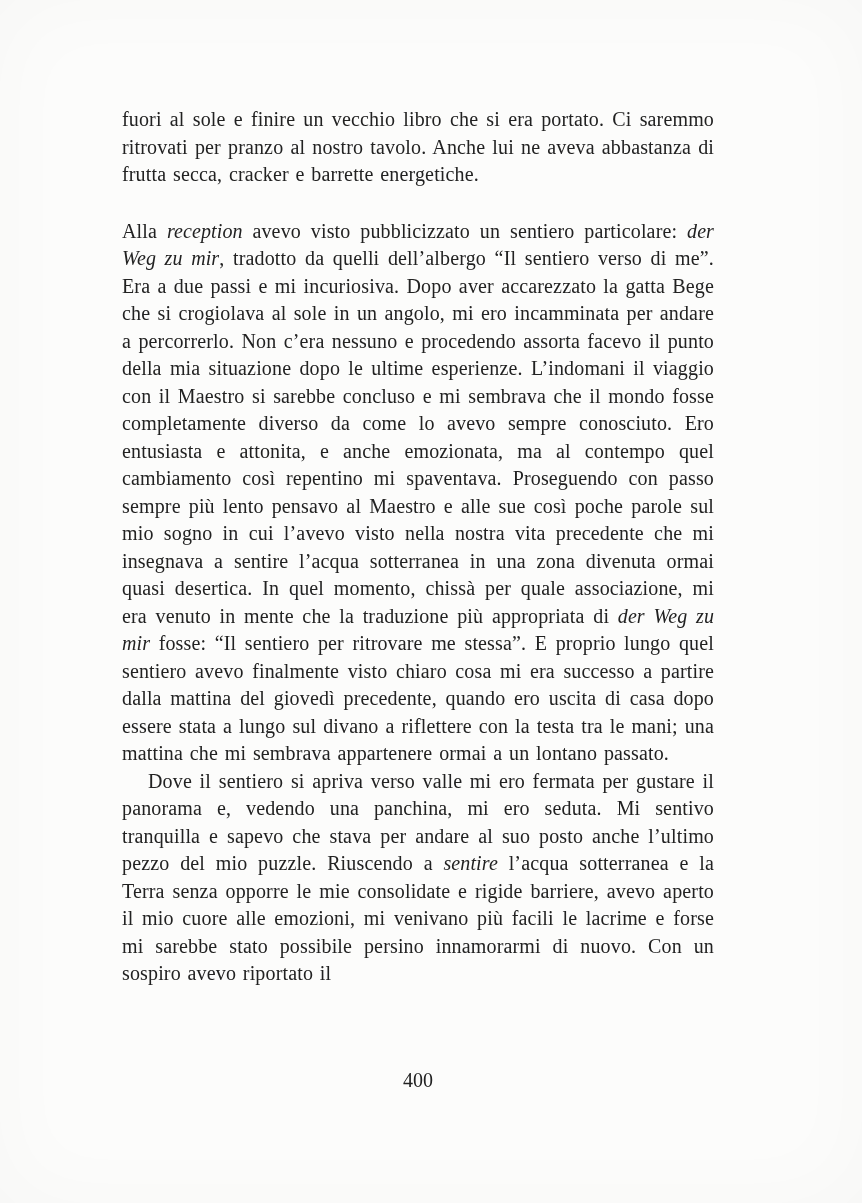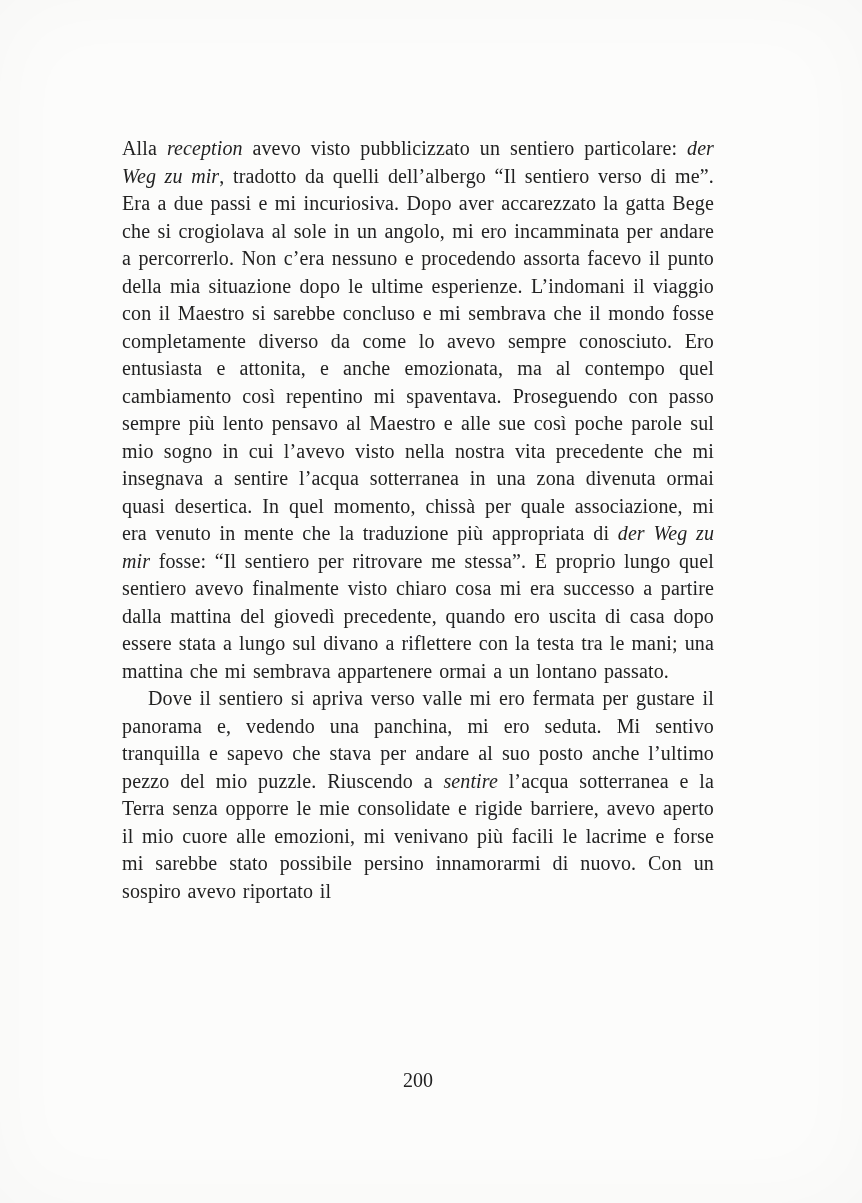"fuori al sole e finire" p { html: none -> <p><span>fuori al sole e finire un vecchio libro che si era portato. Ci saremmo ritrovati per pranzo al nostro tavolo. Anche lui ne aveva abbastanza di frutta secca, cracker e barrette energetiche.</span></p> }
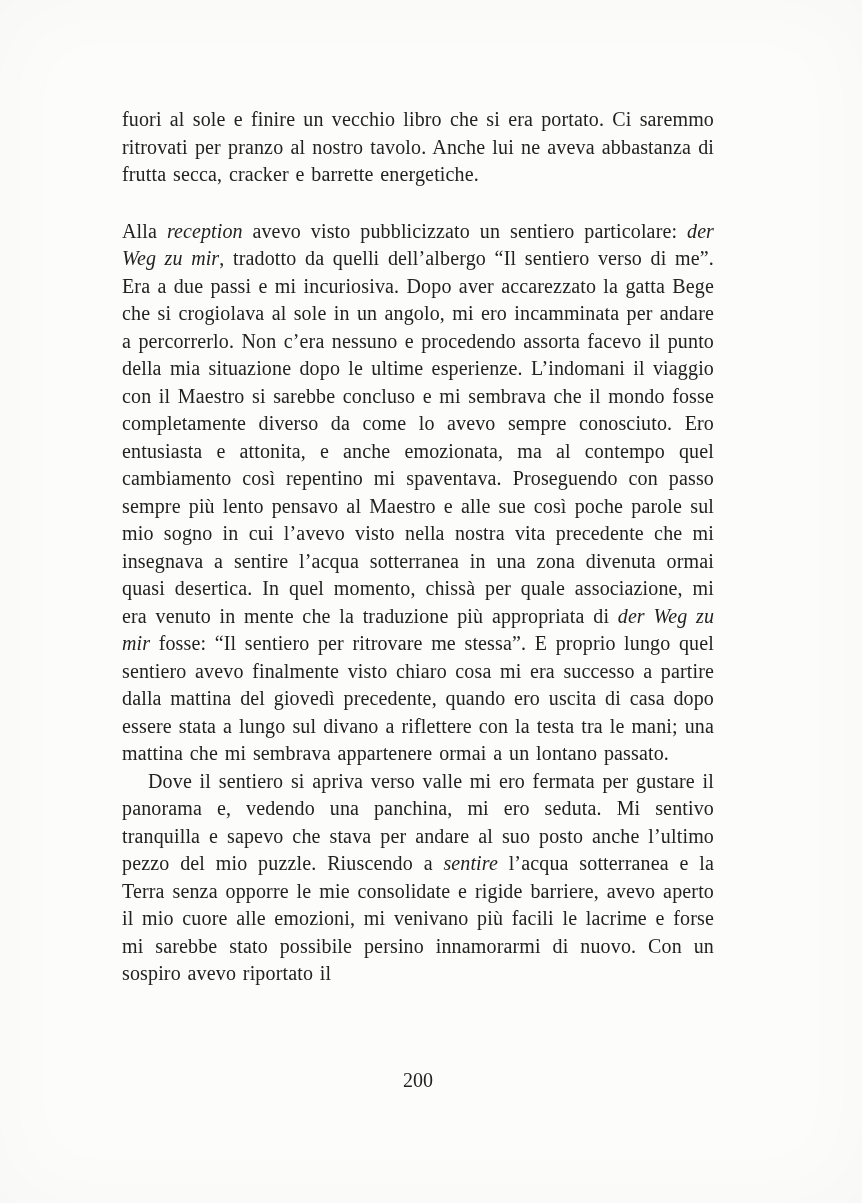"200" div.page-number { text: 200 -> 400 }
